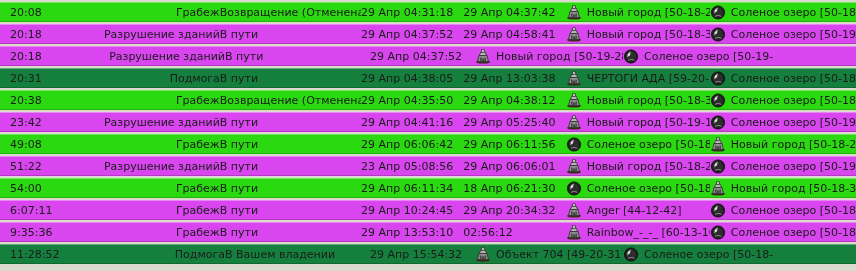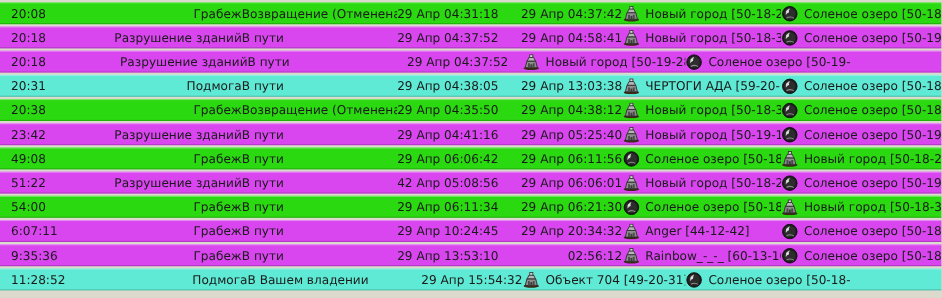"29 Апр 04:37:42" .c-end { text-align: right -> none }
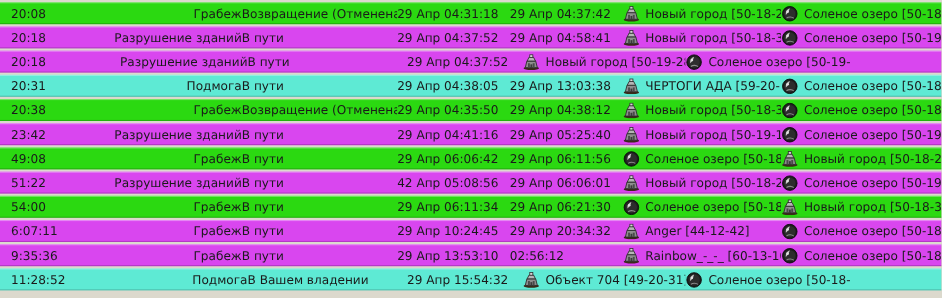"20:31" .row.orange { background: #5eead4 -> #15803d }
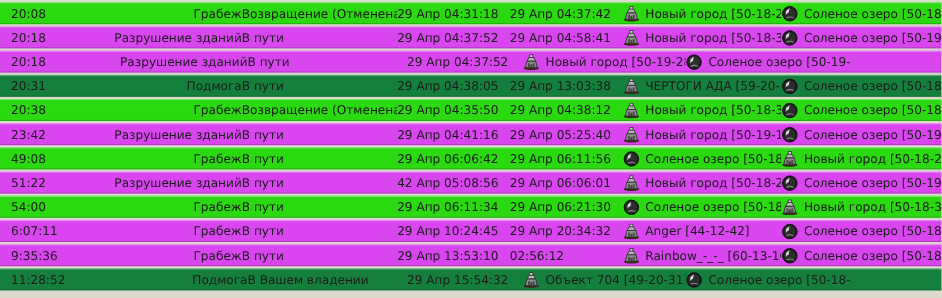"42 Апр 05:08:56" div.cell { text: 42 -> 23 }
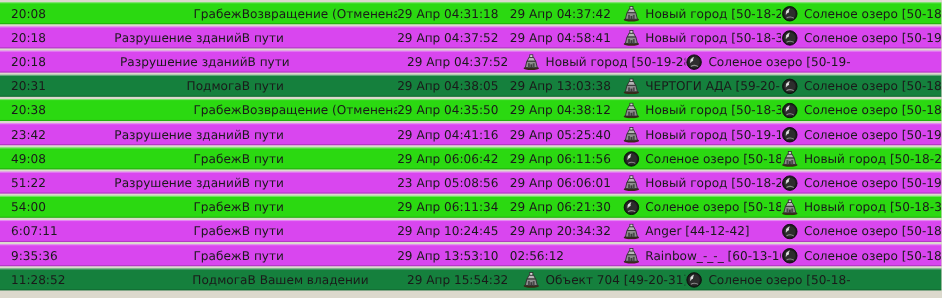"29 Апр 06:21:30" div.cell { text: 29 -> 18 }
